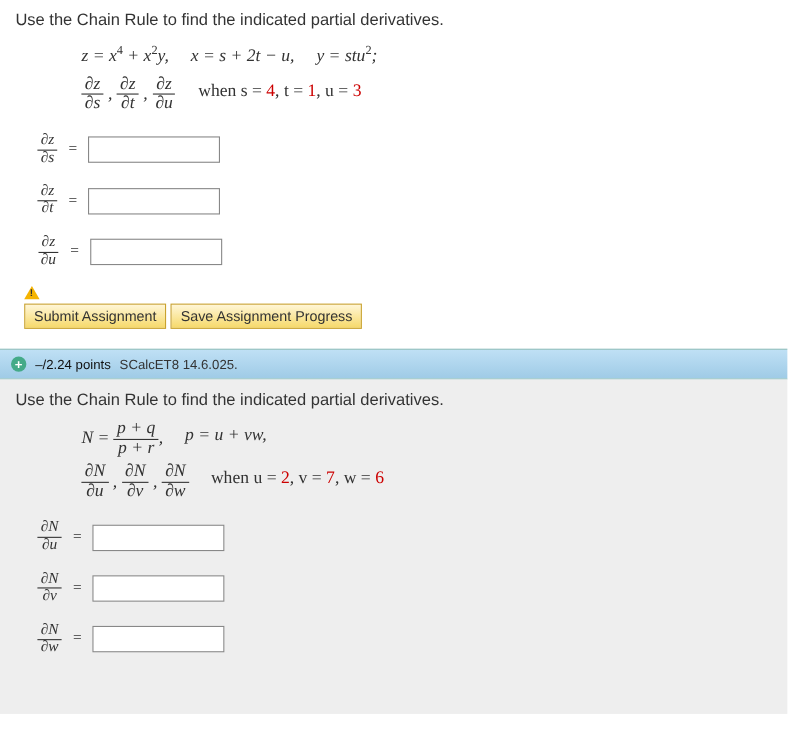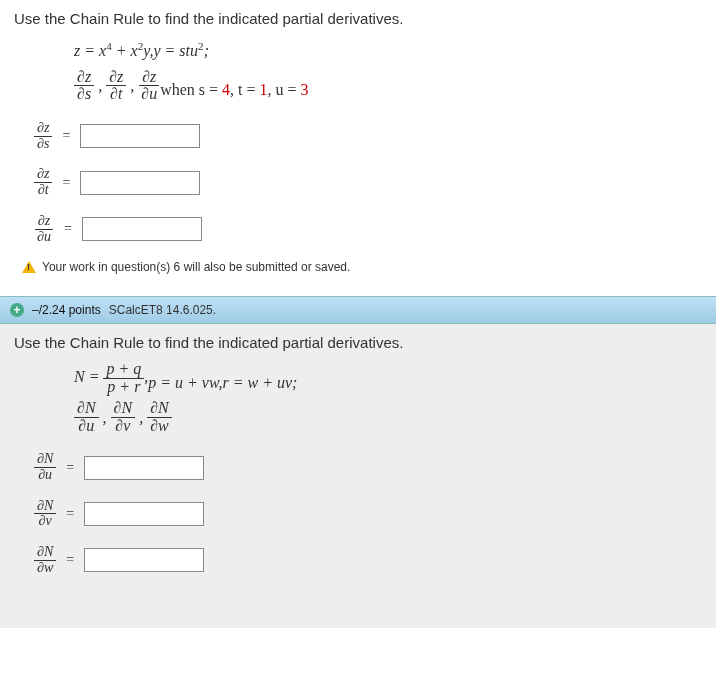"z = x4 + x2y," .math-row { align-items: flex-end -> flex-start; gap: none -> 20px }
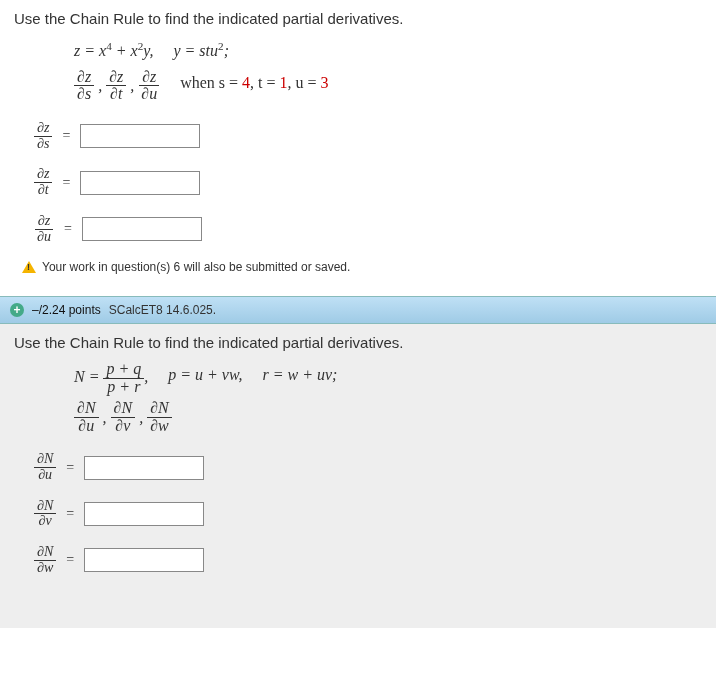"x = s + 2t" span.eq { html: none -> <span>x = s + 2t − u,</span> }
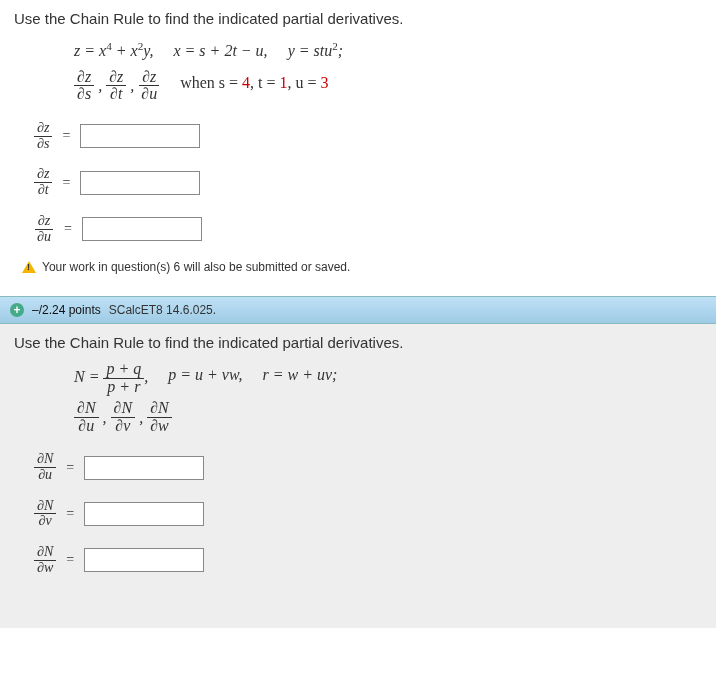"Your work in question(s) 6" span { html: <span>Your work in question(s) 6 will also be submitted or saved.</span> -> none }
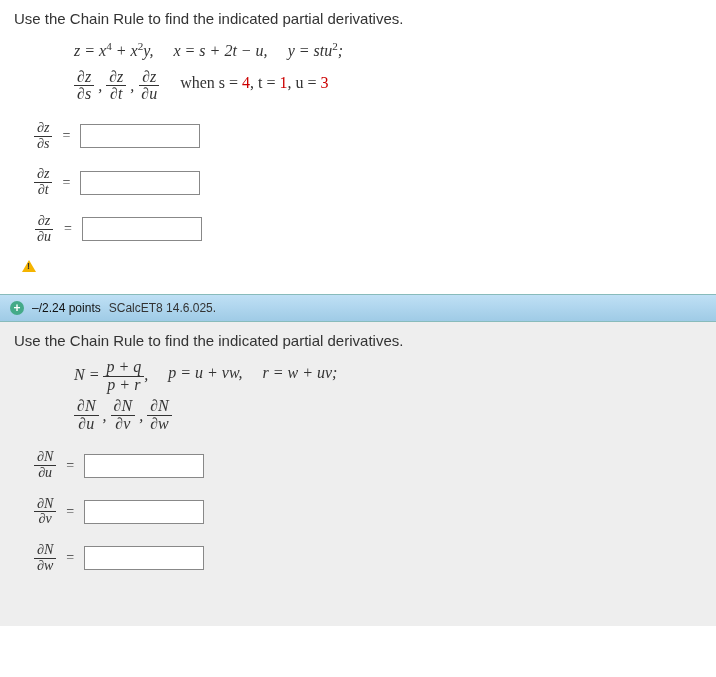"Submit Assignment" div.btn-row { html: none -> <div> <button>Submit Assignment</button> <button>Save Assignment Progress</button> </div> }
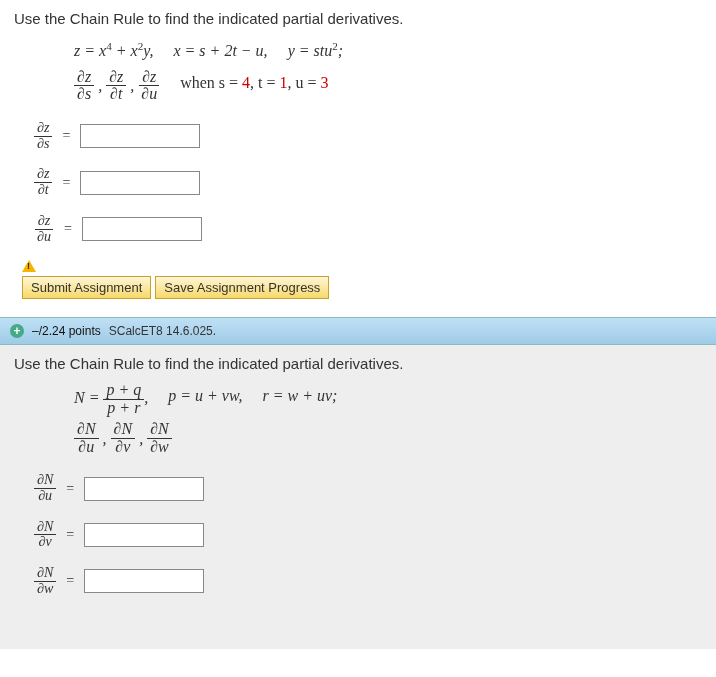"r = w + uv;" span.eq { html: <span>r = w + uv;</span> -> none }
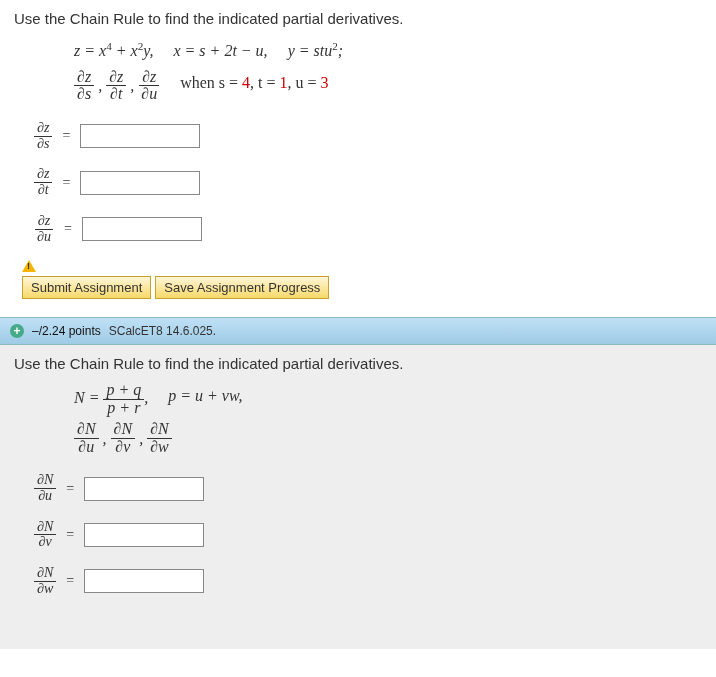"when u = 2, v" span.eq { html: none -> <span> <span>when u = </span><span>2</span><span>, v = </span><span>7</span><span>, w = </span><span>6</span> </span> }
